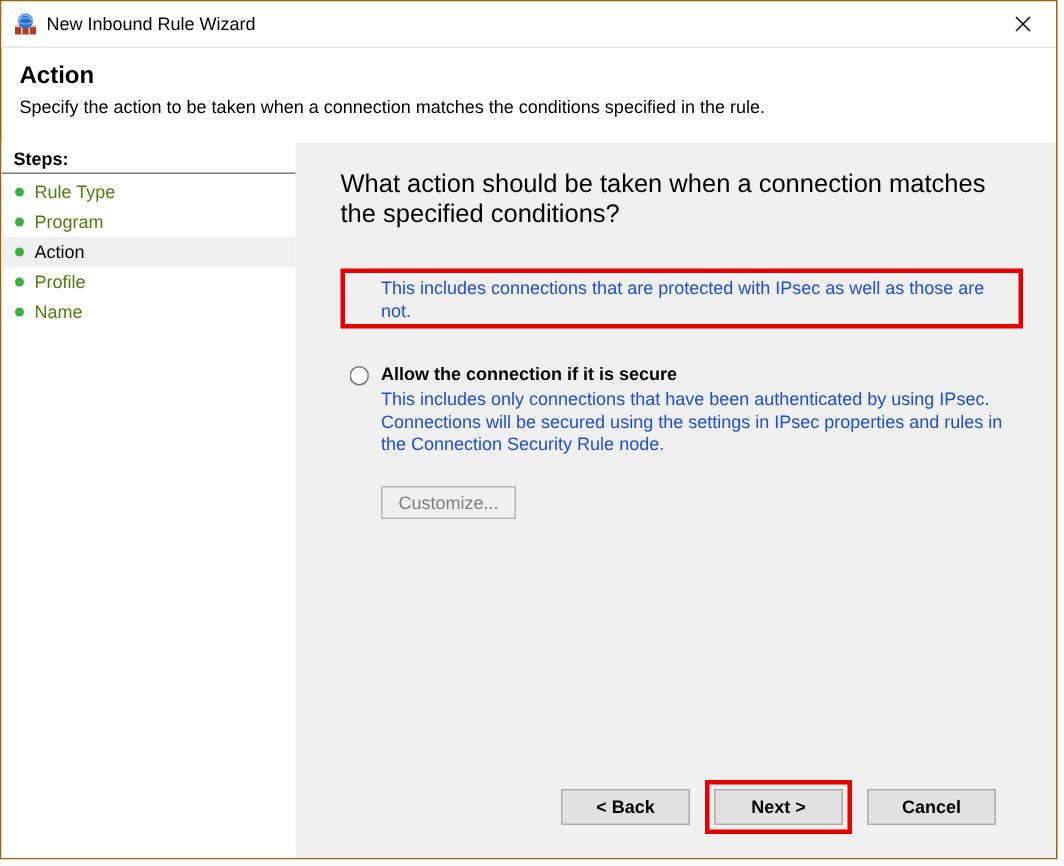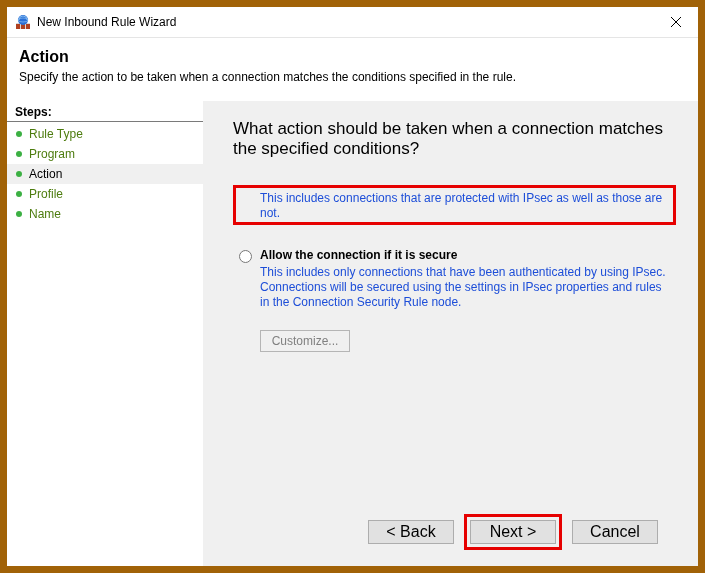"New Inbound Rule Wizard" .window { border: 7px solid #a16207 -> 1px solid #a16207 }
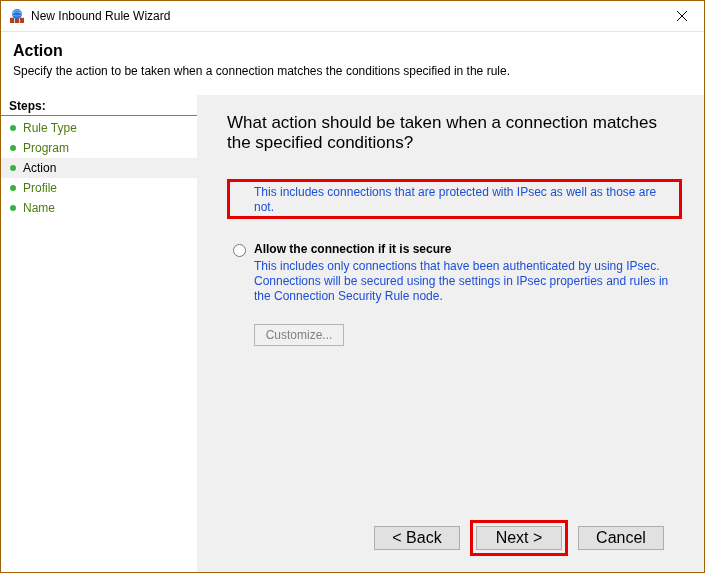"< Back" .footer button { font-size: 16px -> 12px; font-weight: none -> bold }
